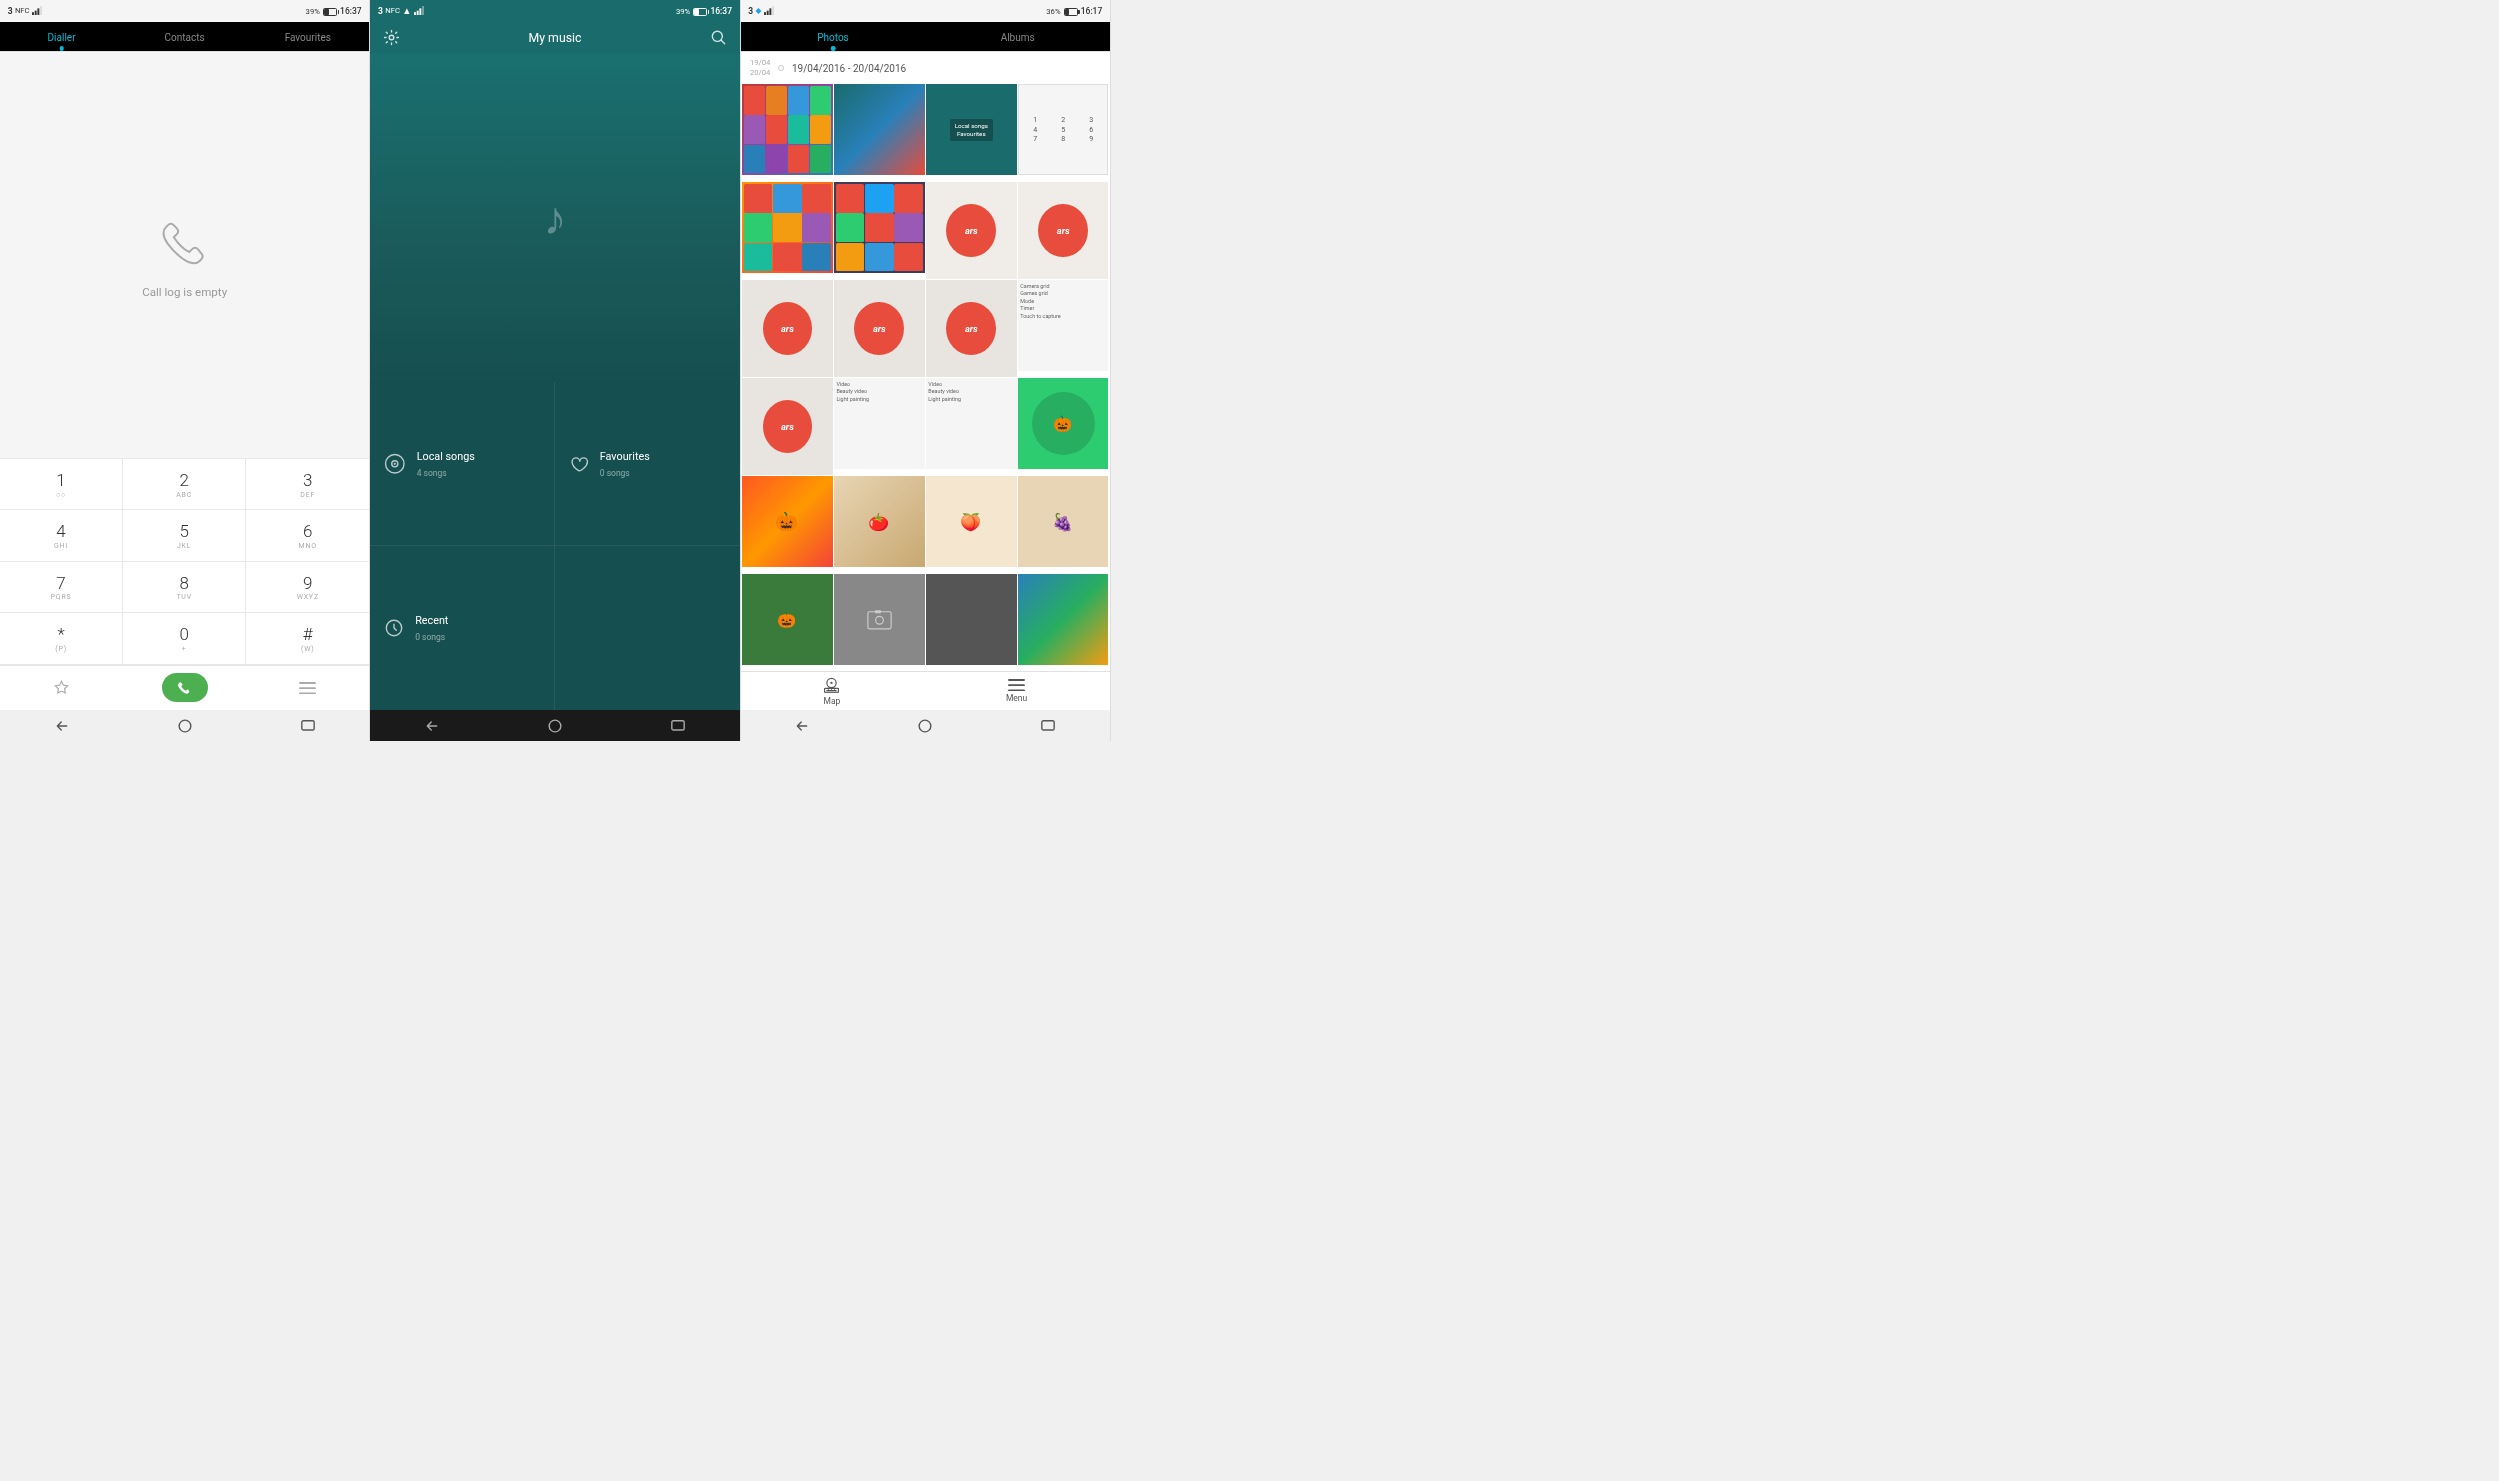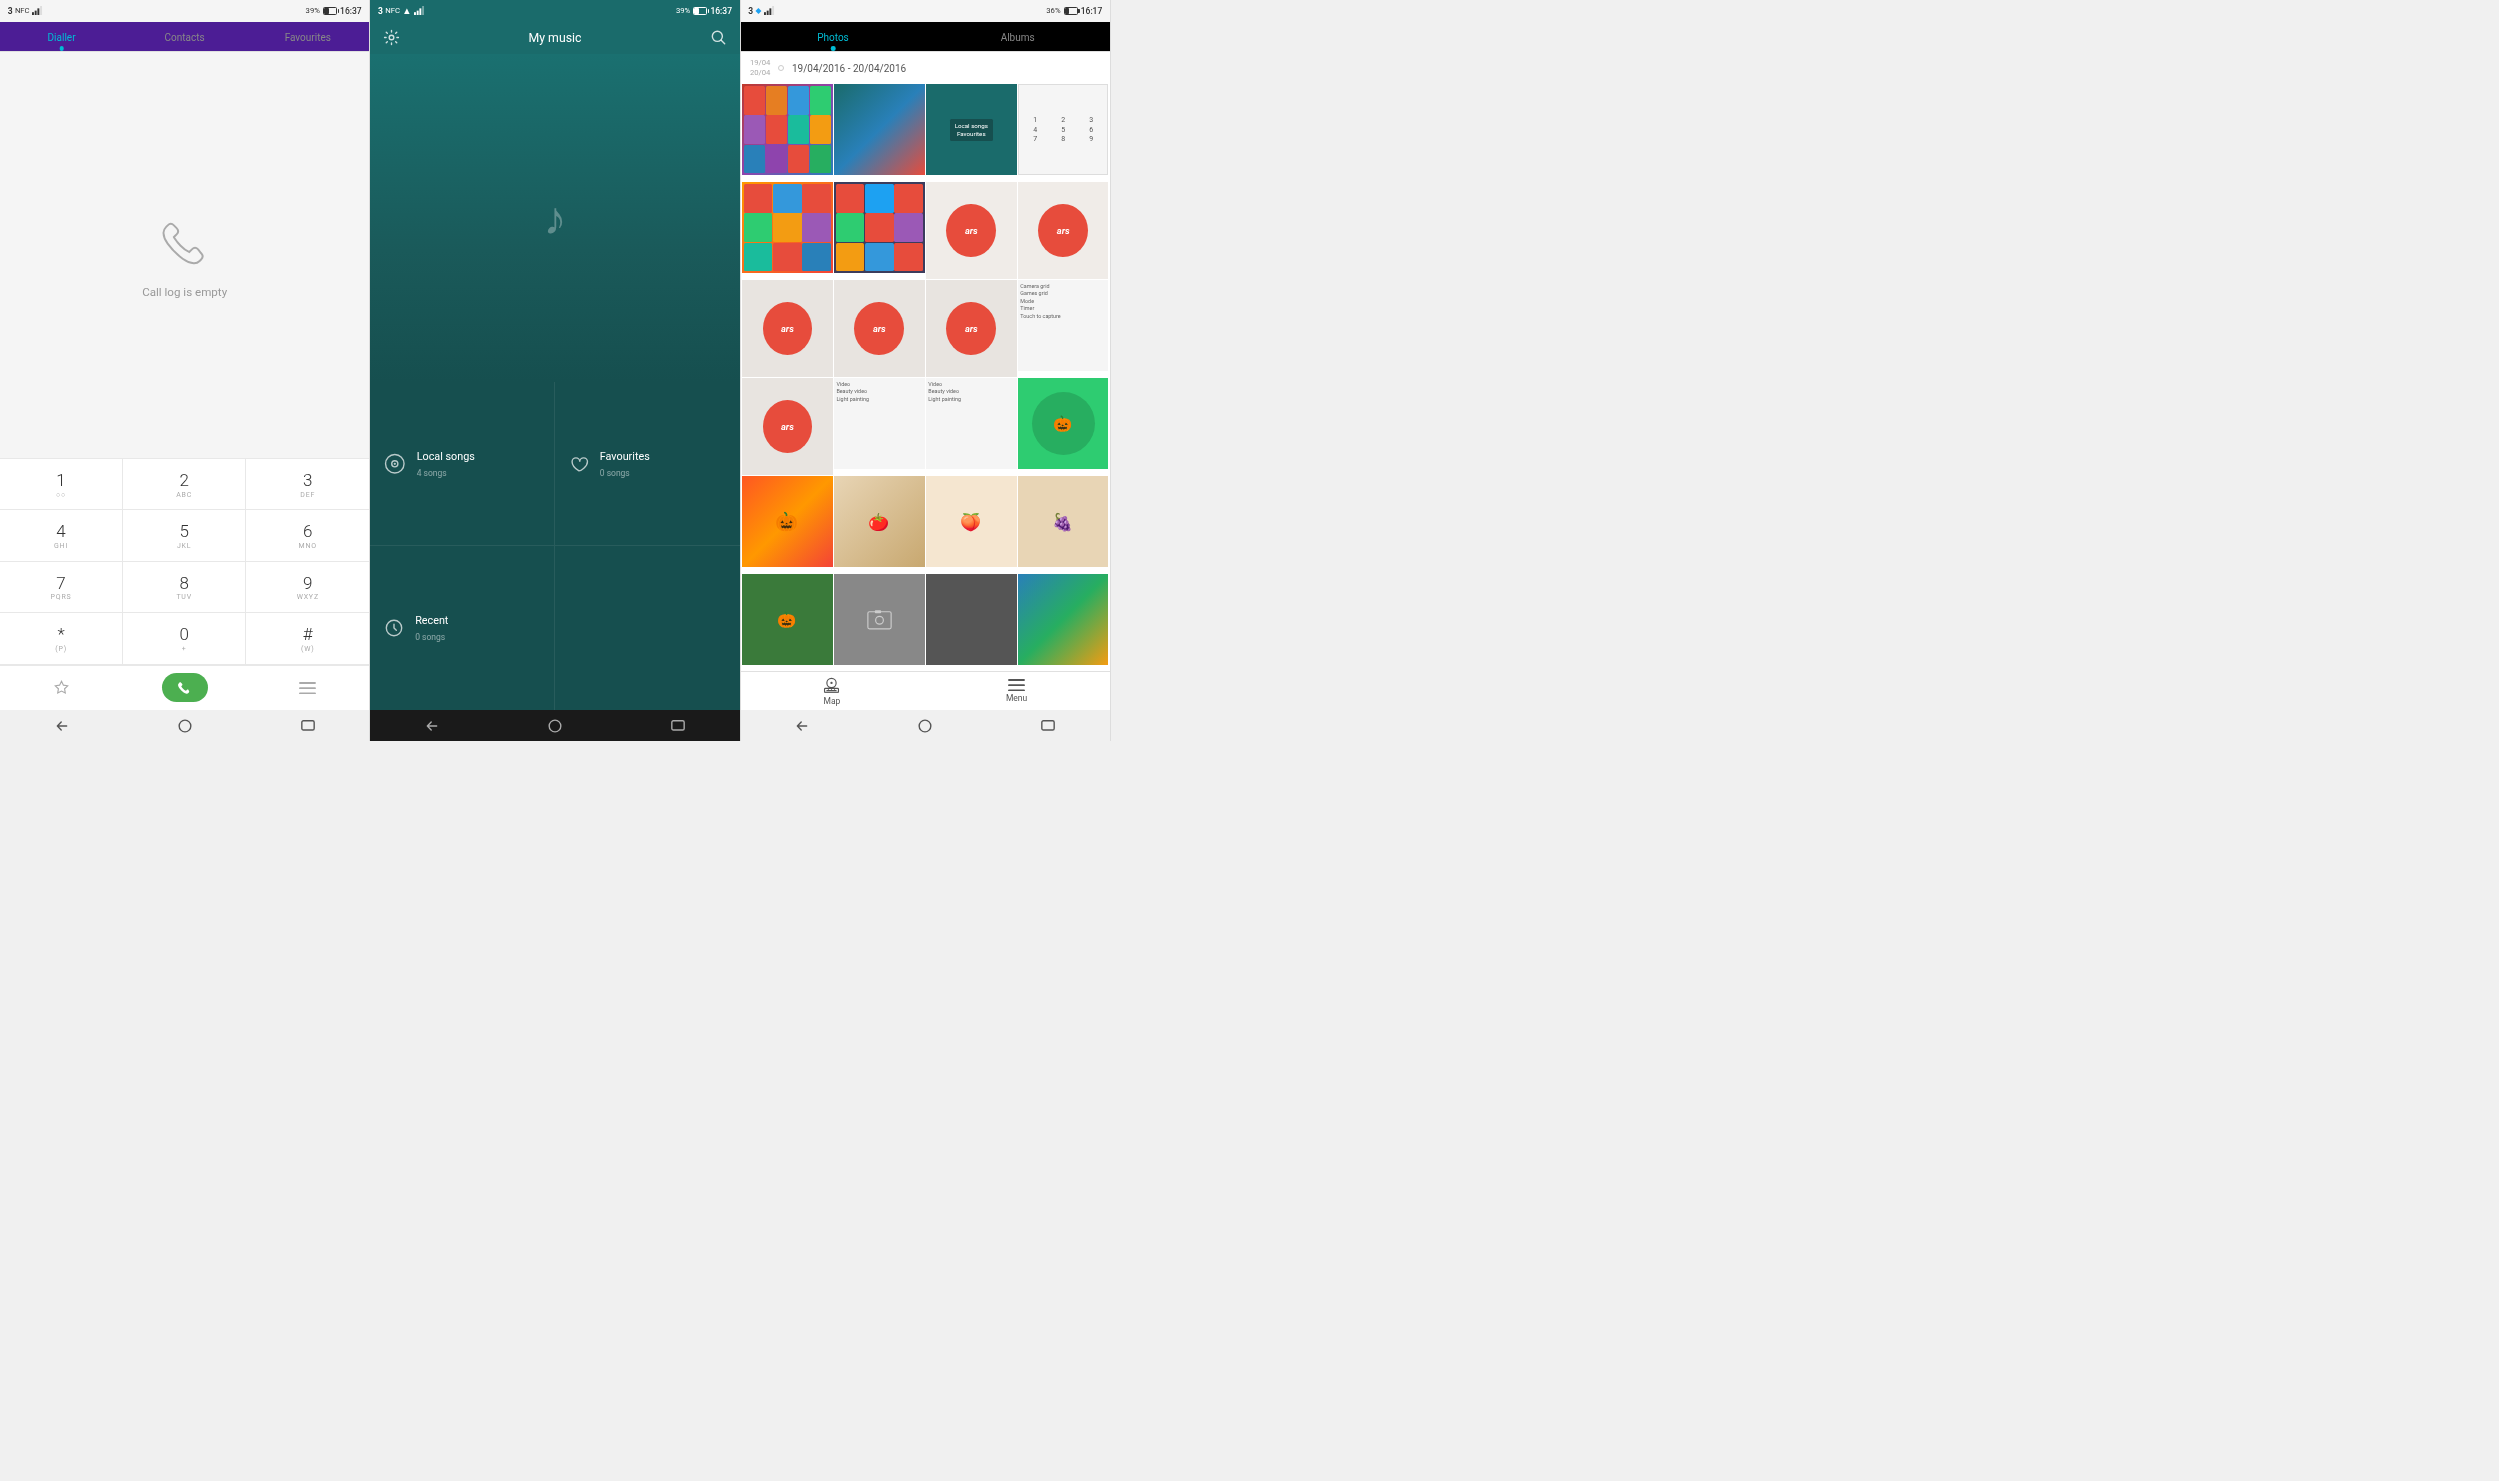"39%" .status-right { align-items: center -> flex-end }
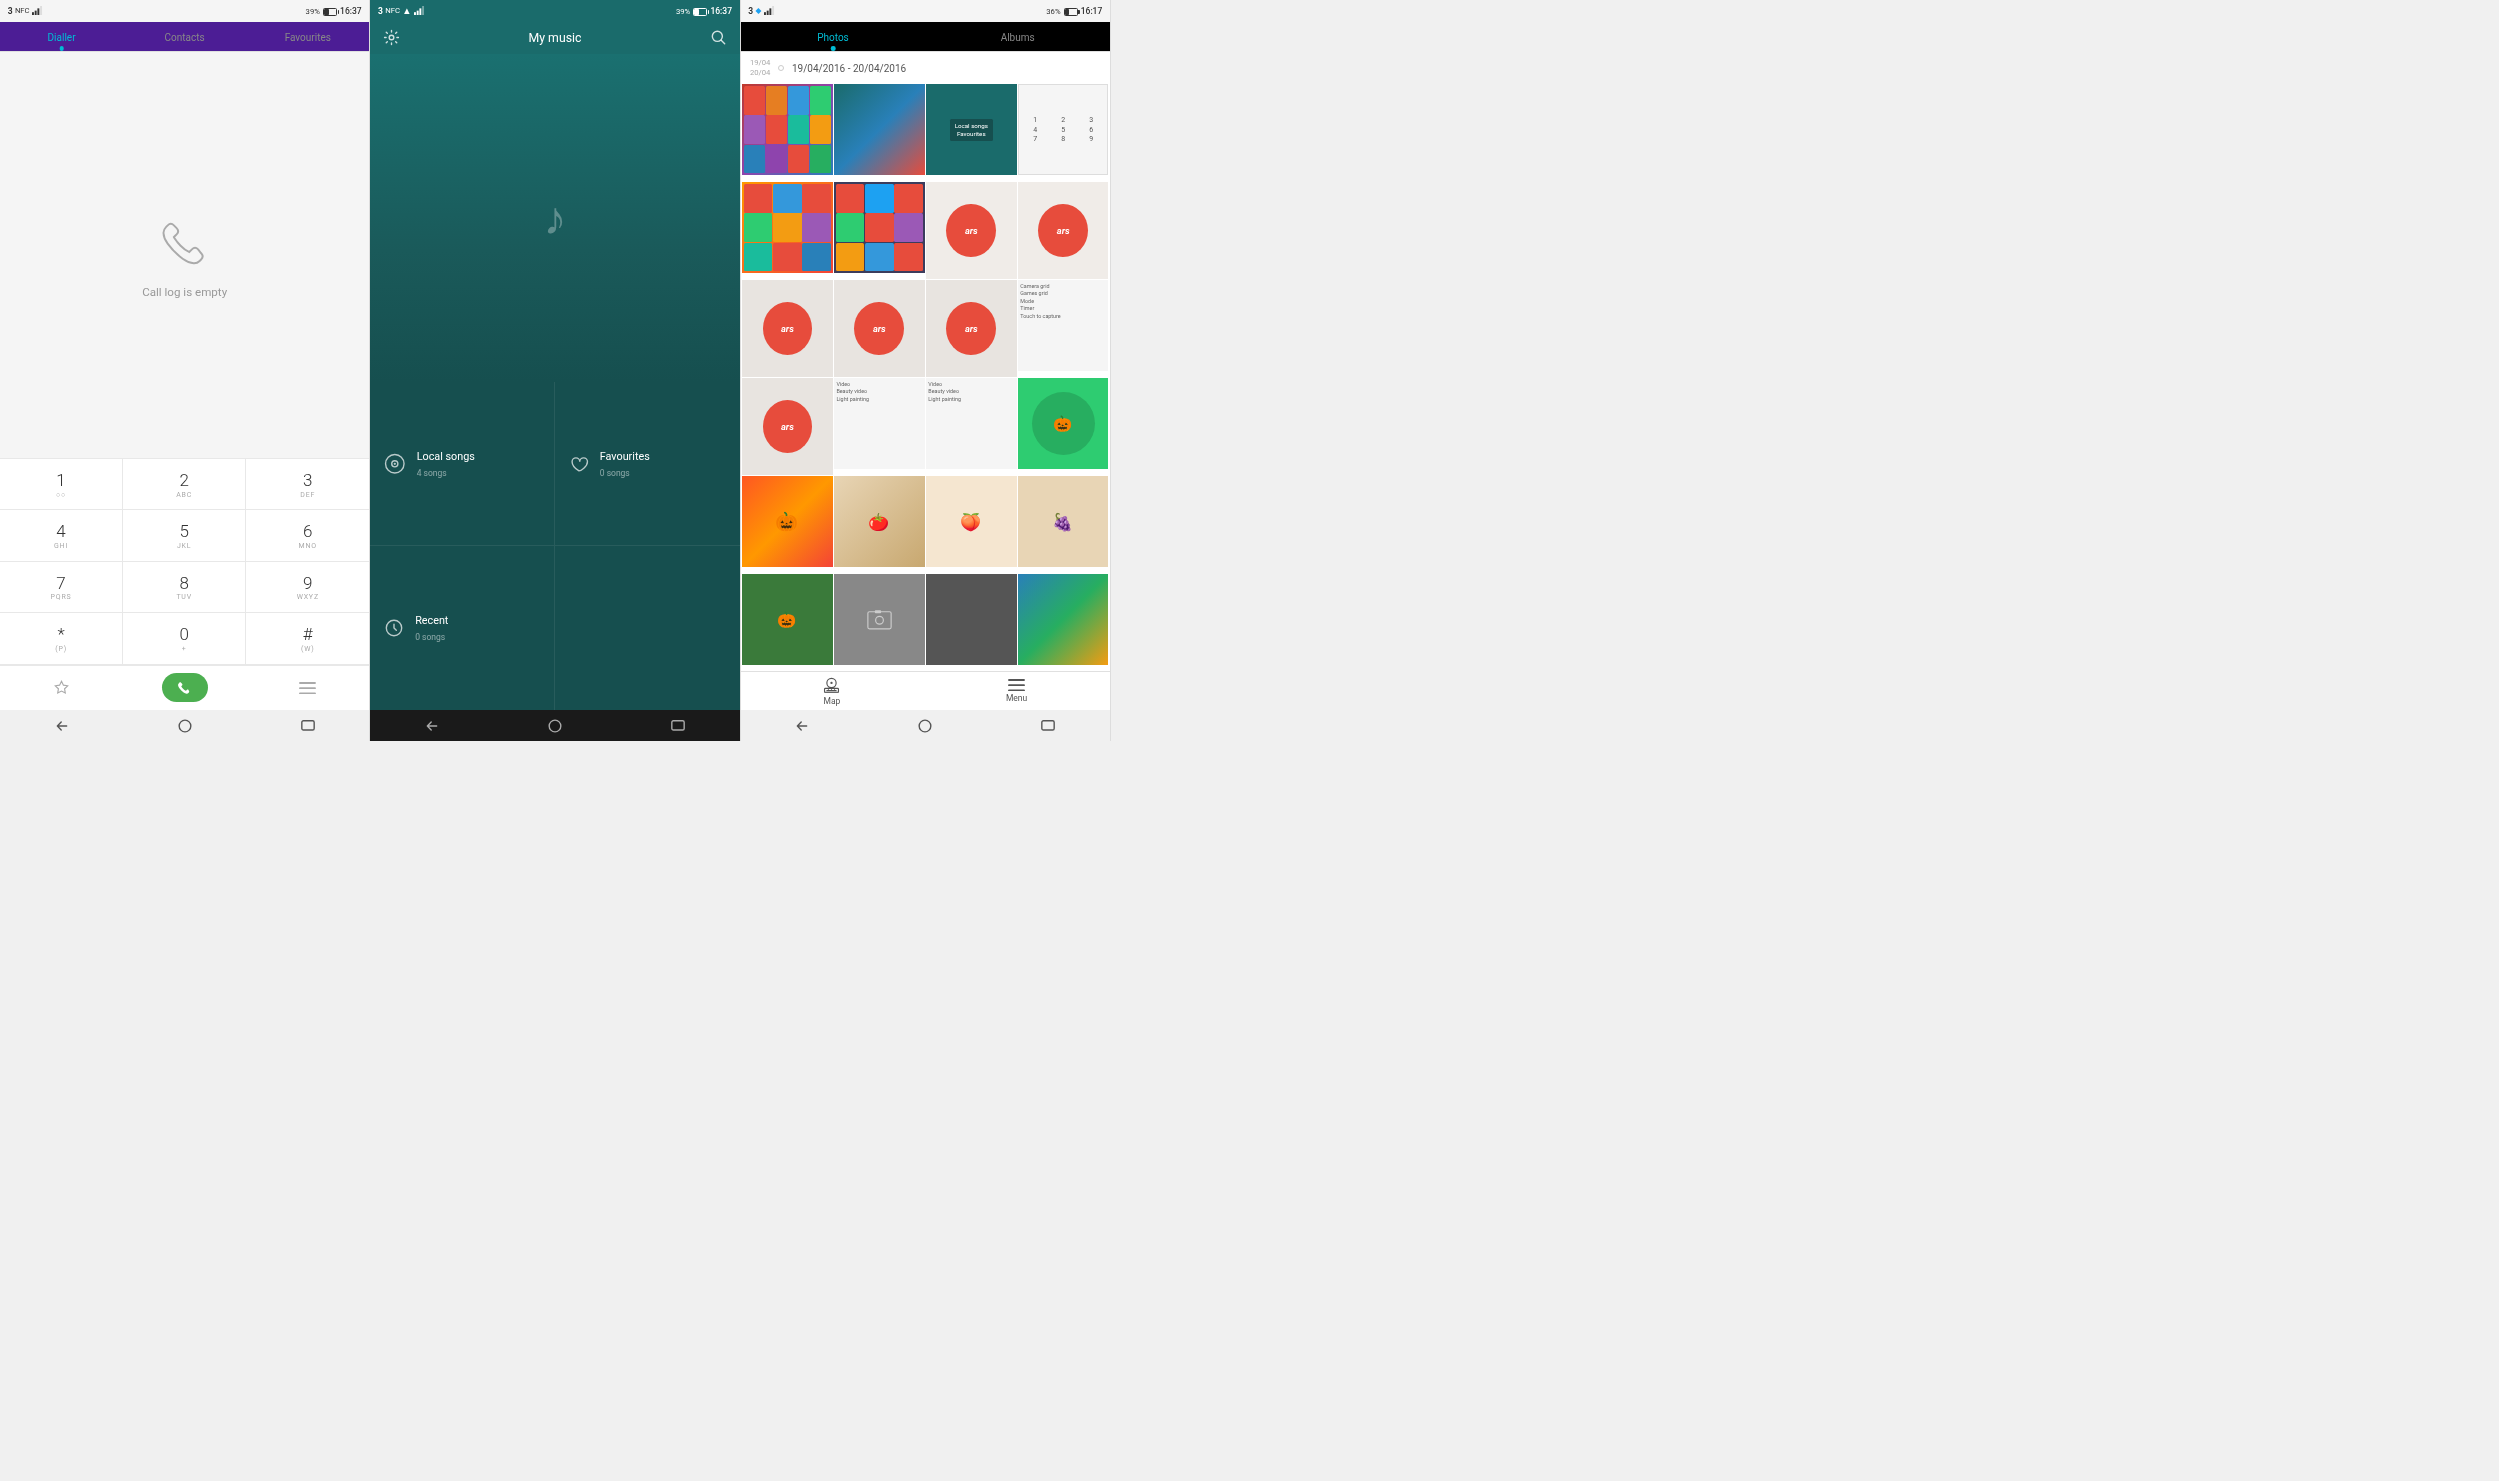"Dialler" .dialler-tabs { background: #4c1d95 -> #000000 }
